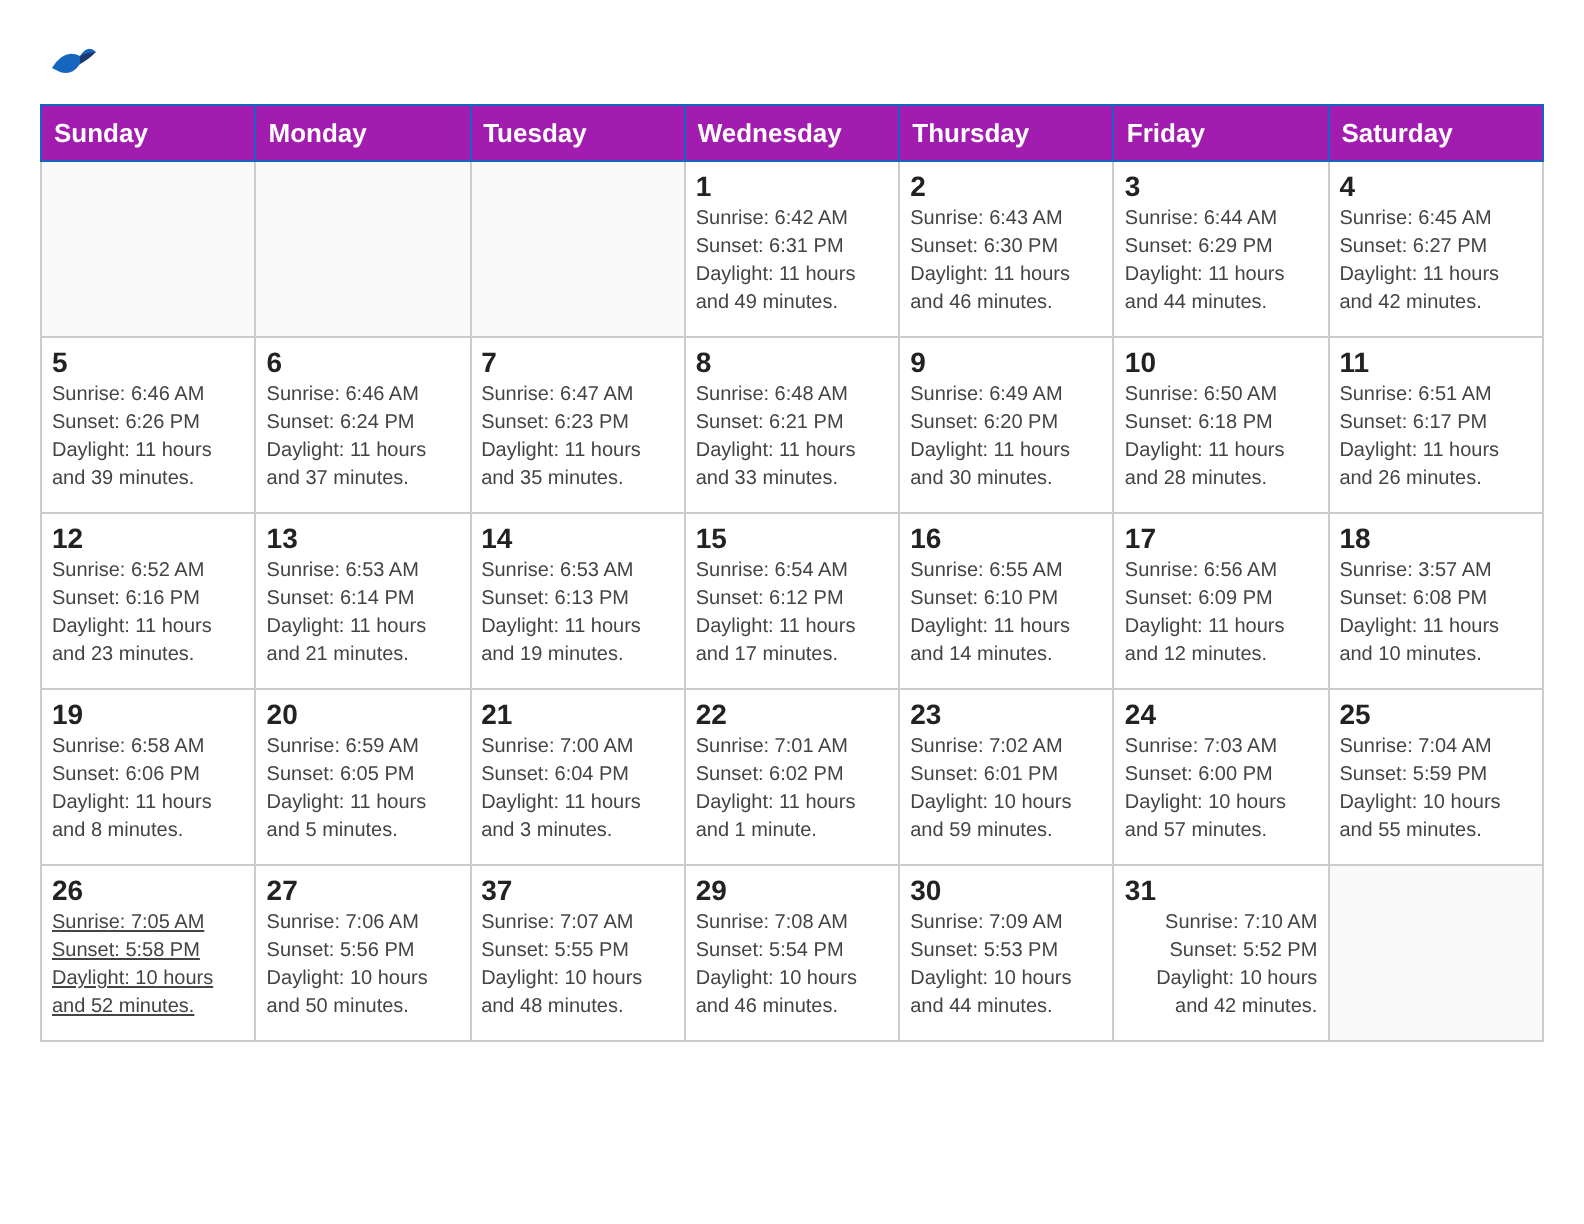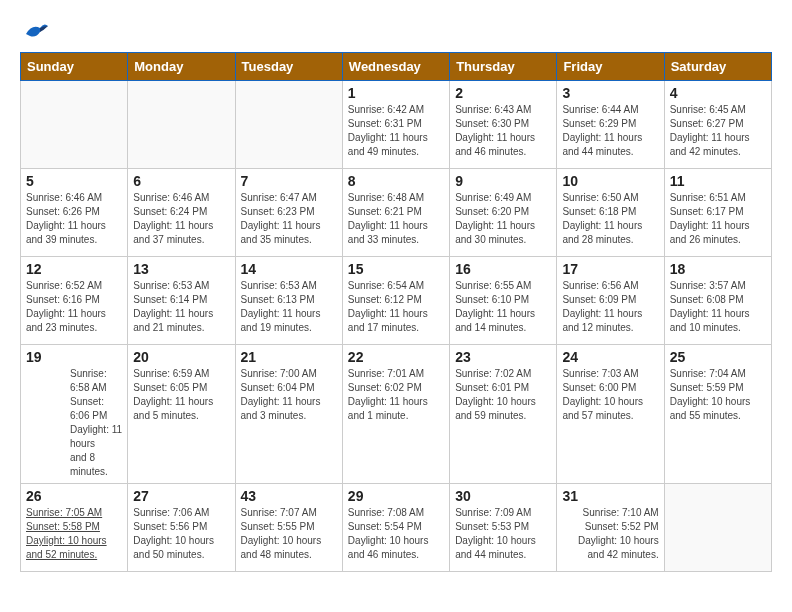"Sunday" .calendar th { background: #a16207 -> #a21caf }
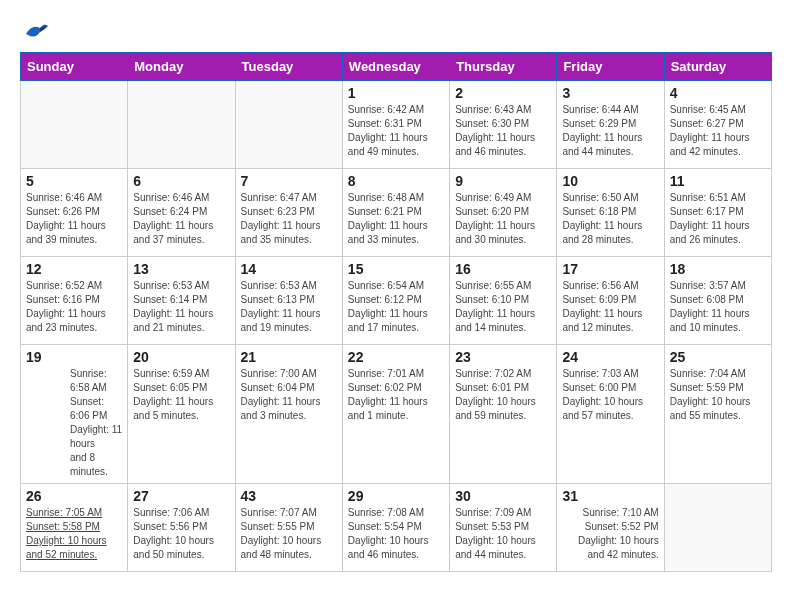"Sunrise: 6:58 AM" div.day-info { margin-left: 44px -> none }
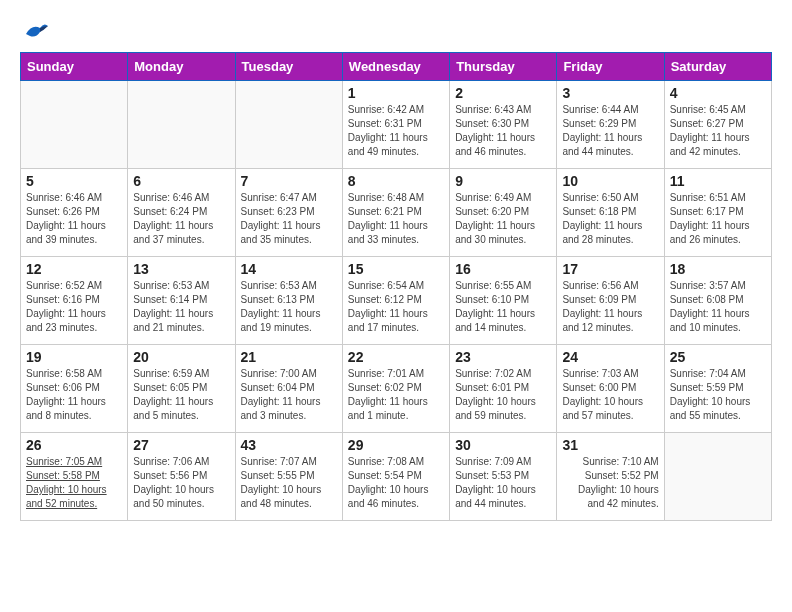"43" span.day-number { text: 43 -> 37 }
